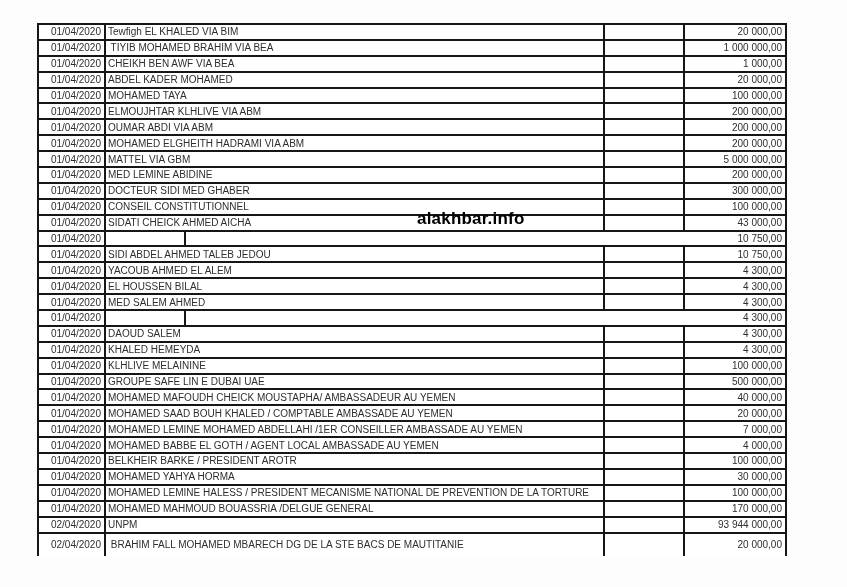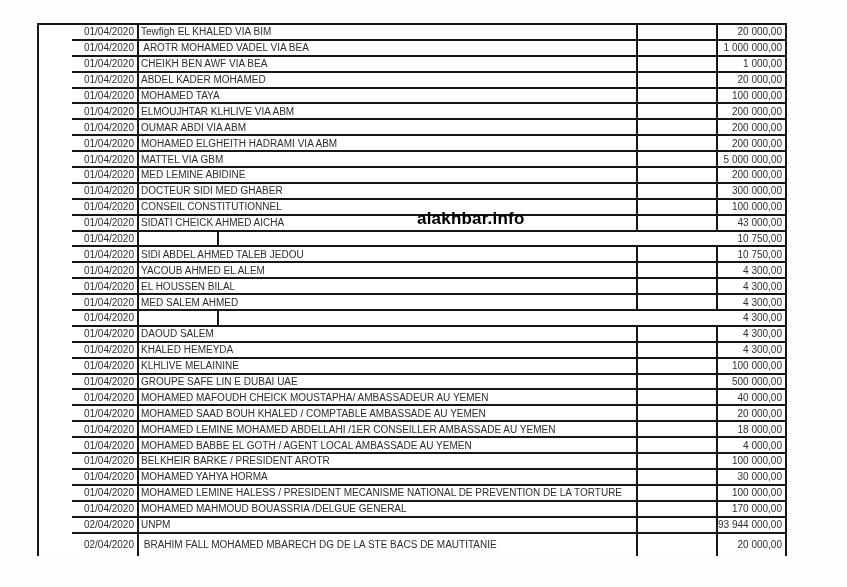"01/04/2020" .row { margin-left: 33px -> none }
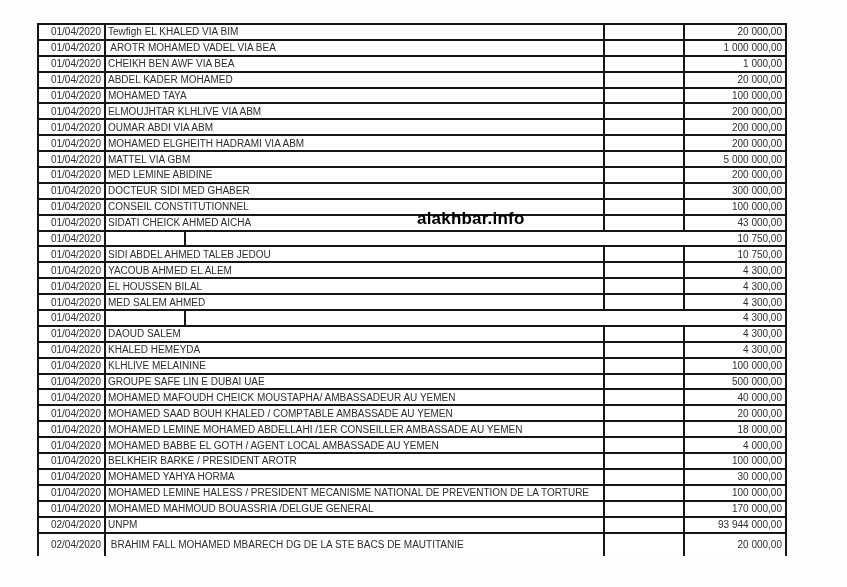"AROTR MOHAMED VADEL VIA BEA" div.cell { text: AROTR MOHAMED VADEL -> TIYIB MOHAMED BRAHIM }
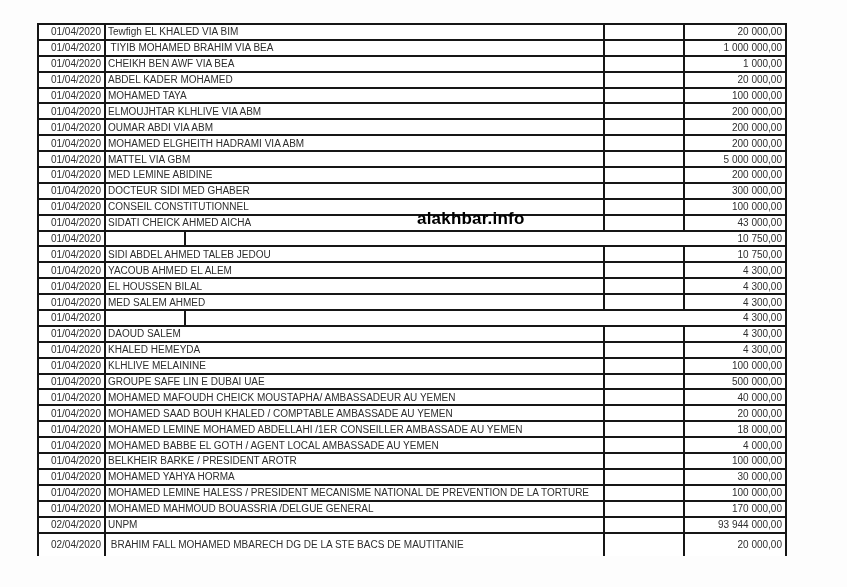"18 000,00" div.cell { text: 18 000,00 -> 7 000,00 }
